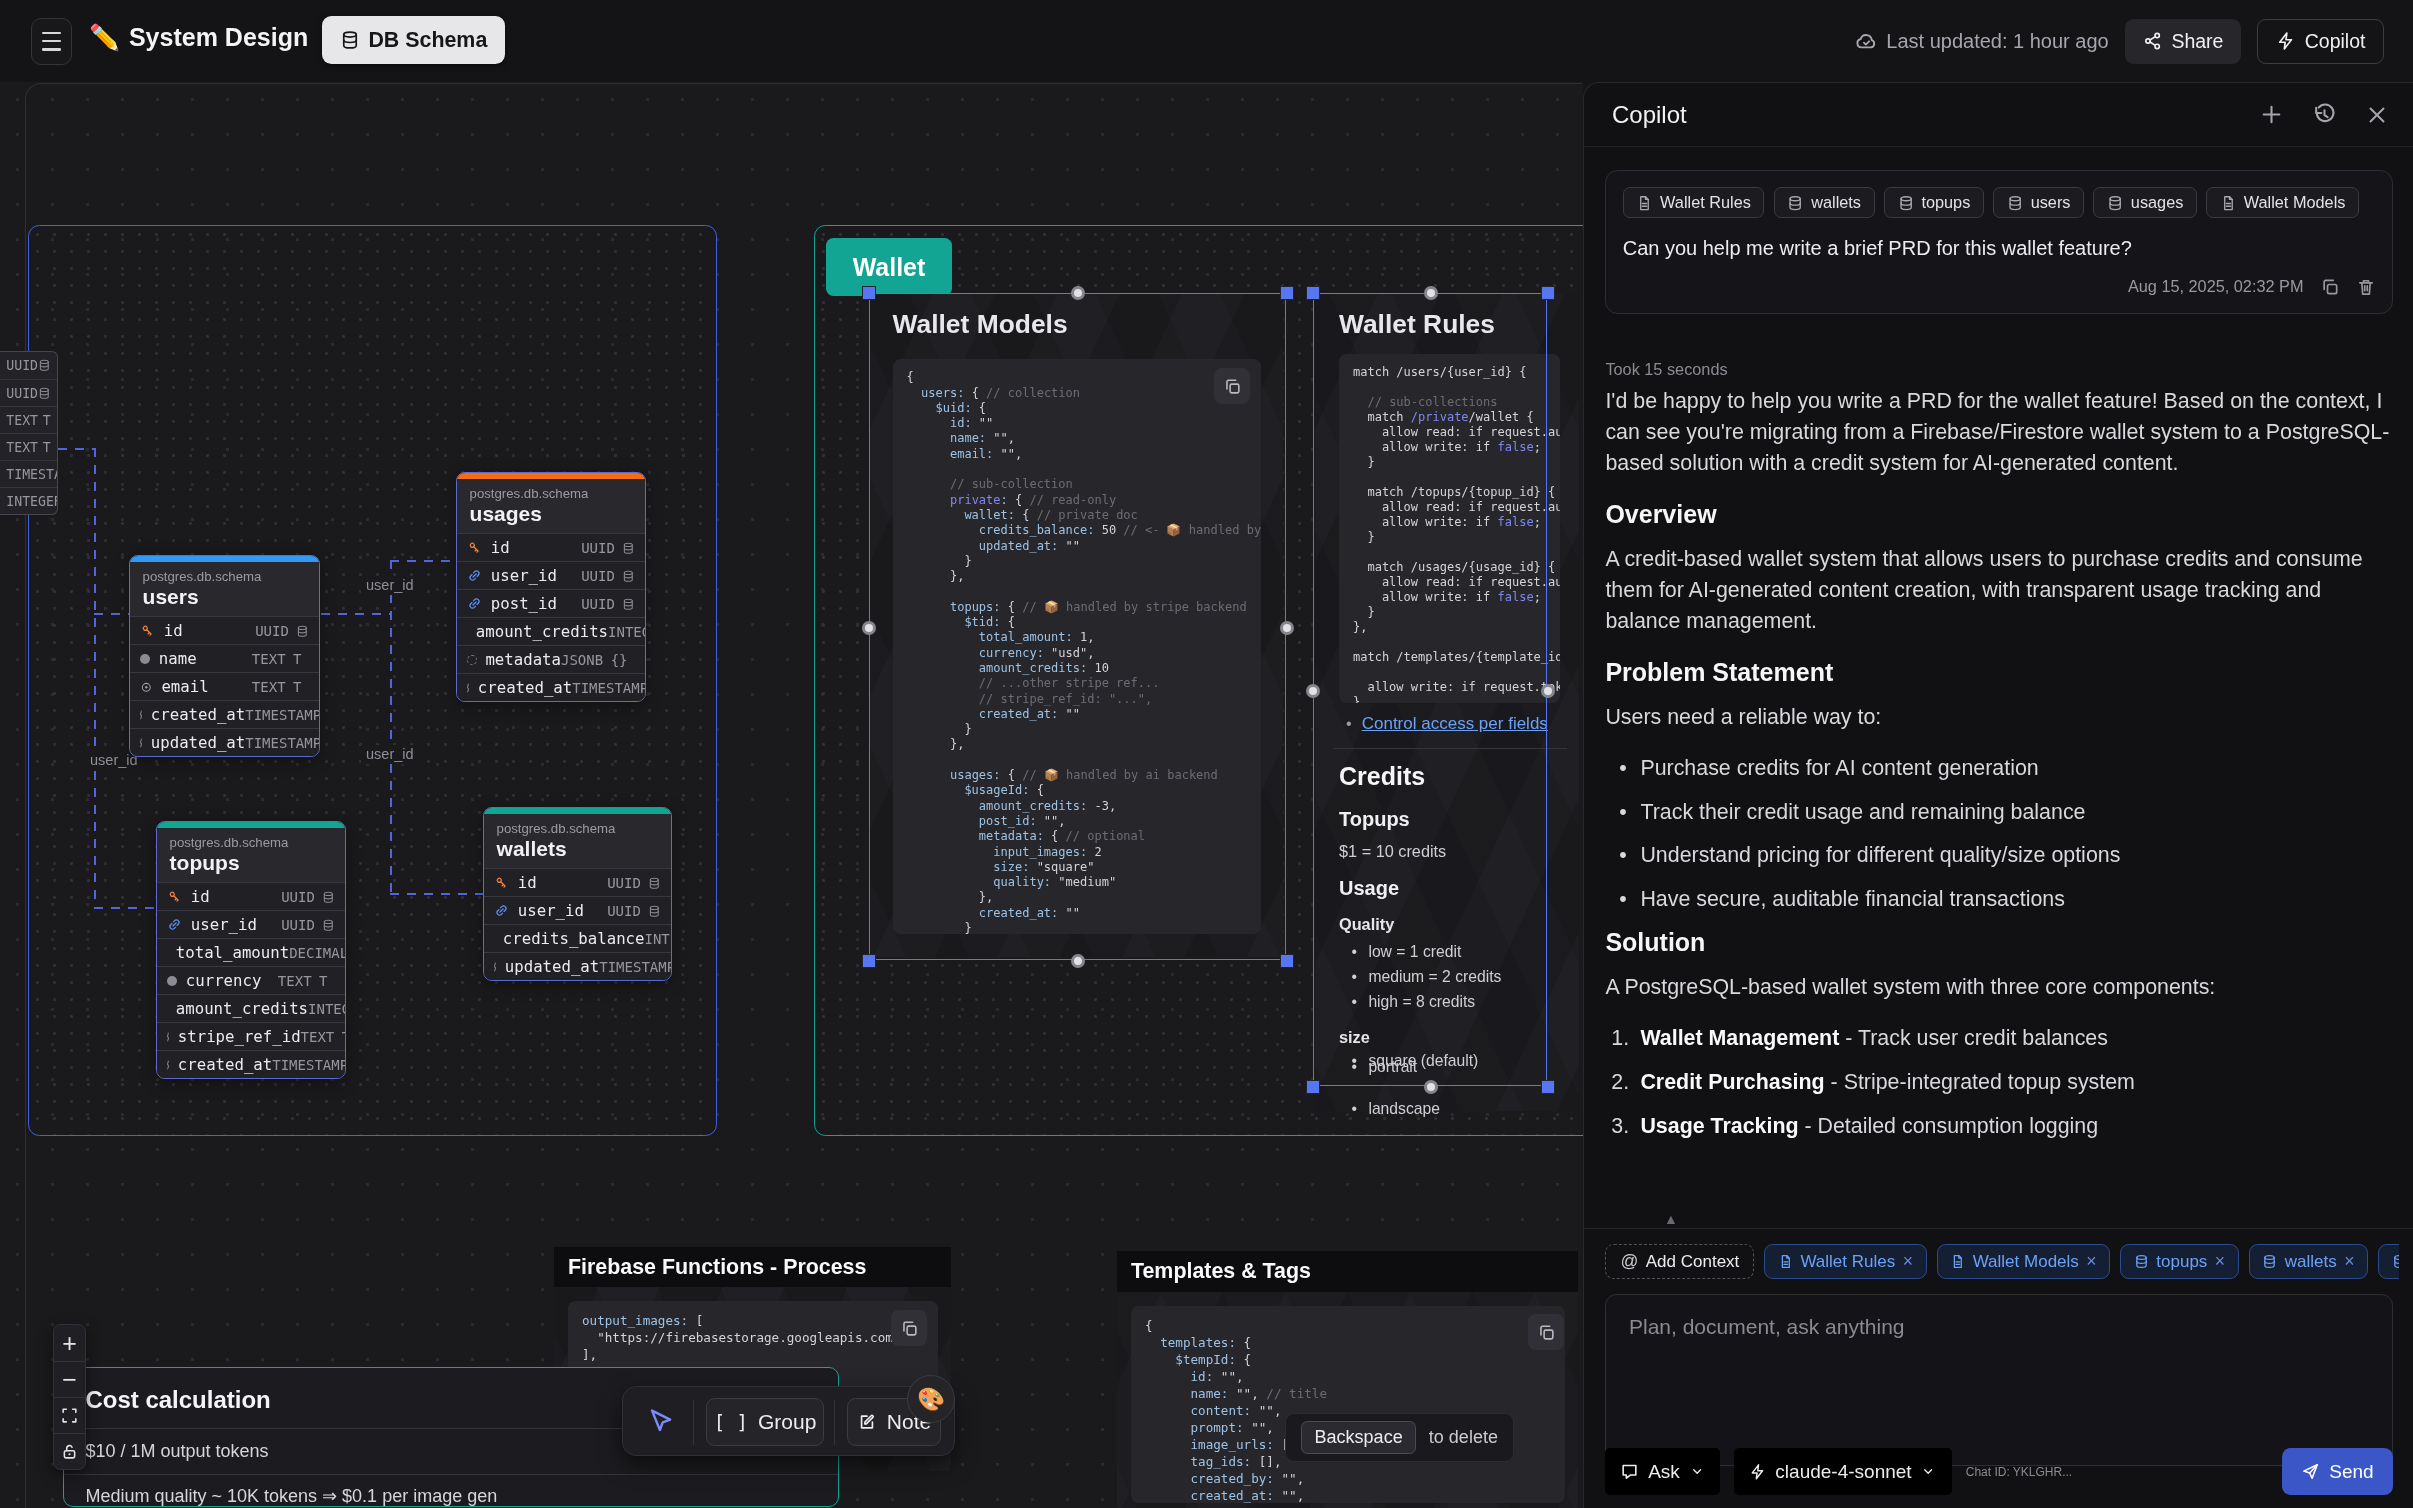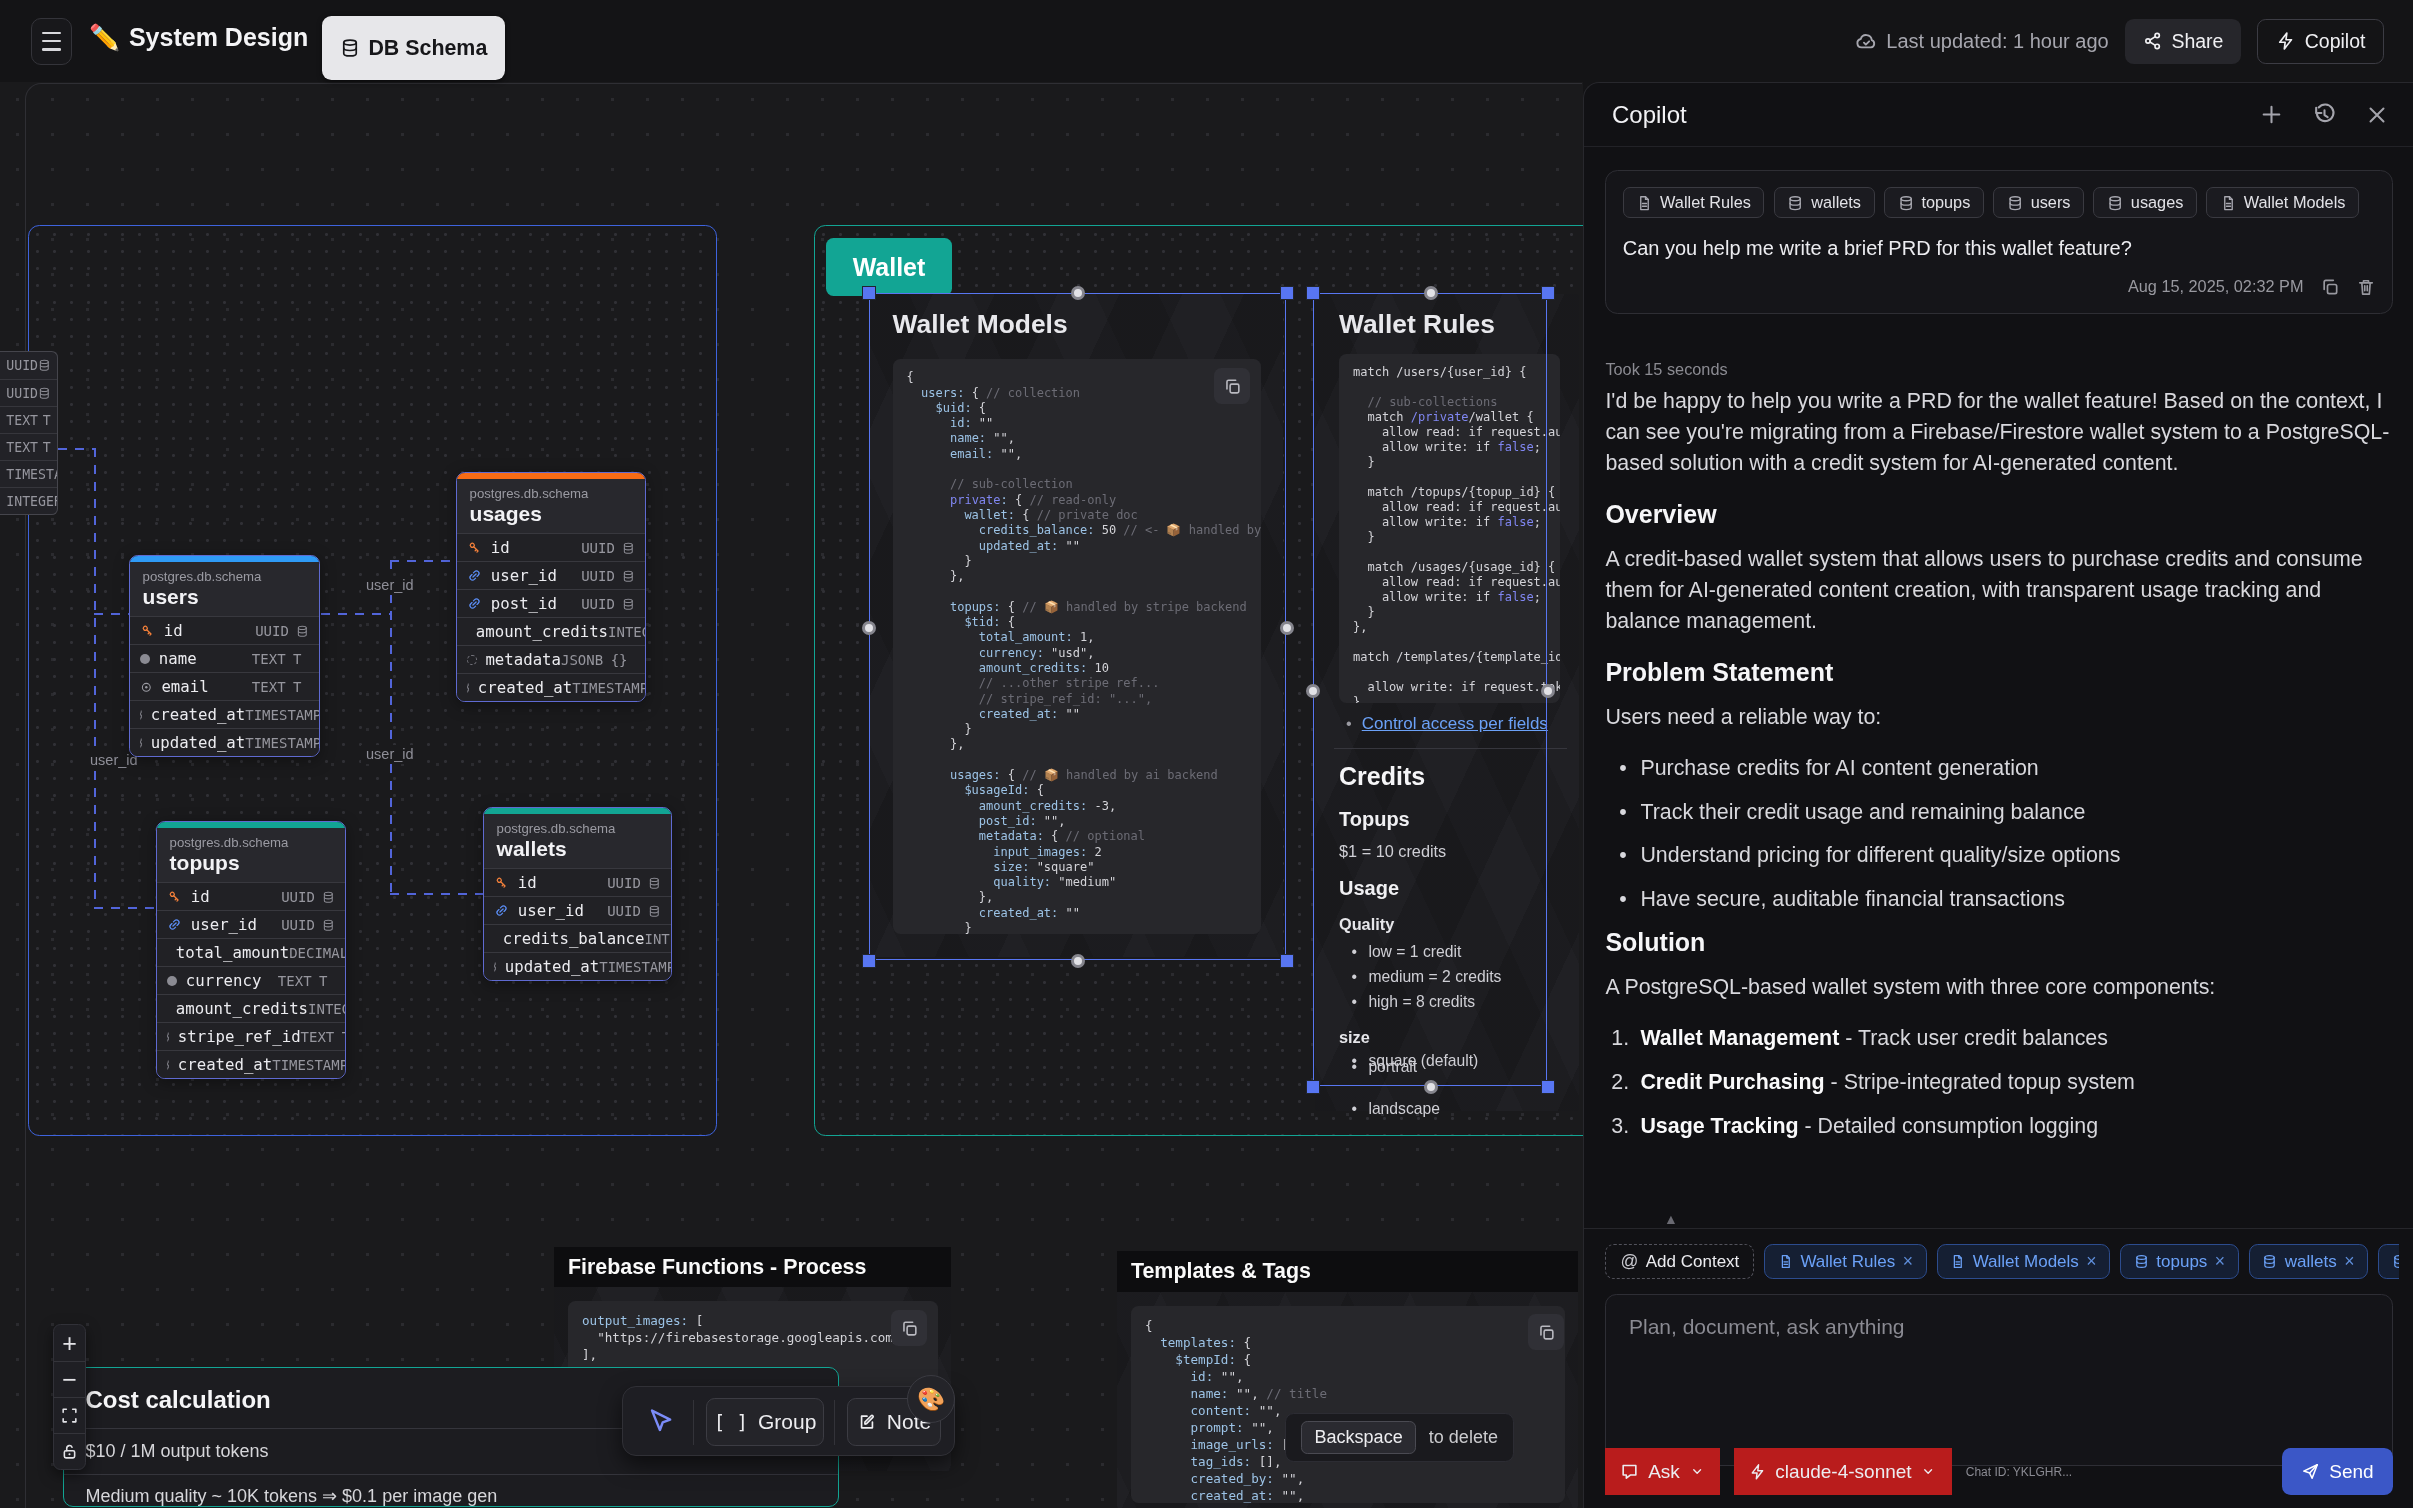"DB Schema" .tab-pill { height: 64px -> 48px }
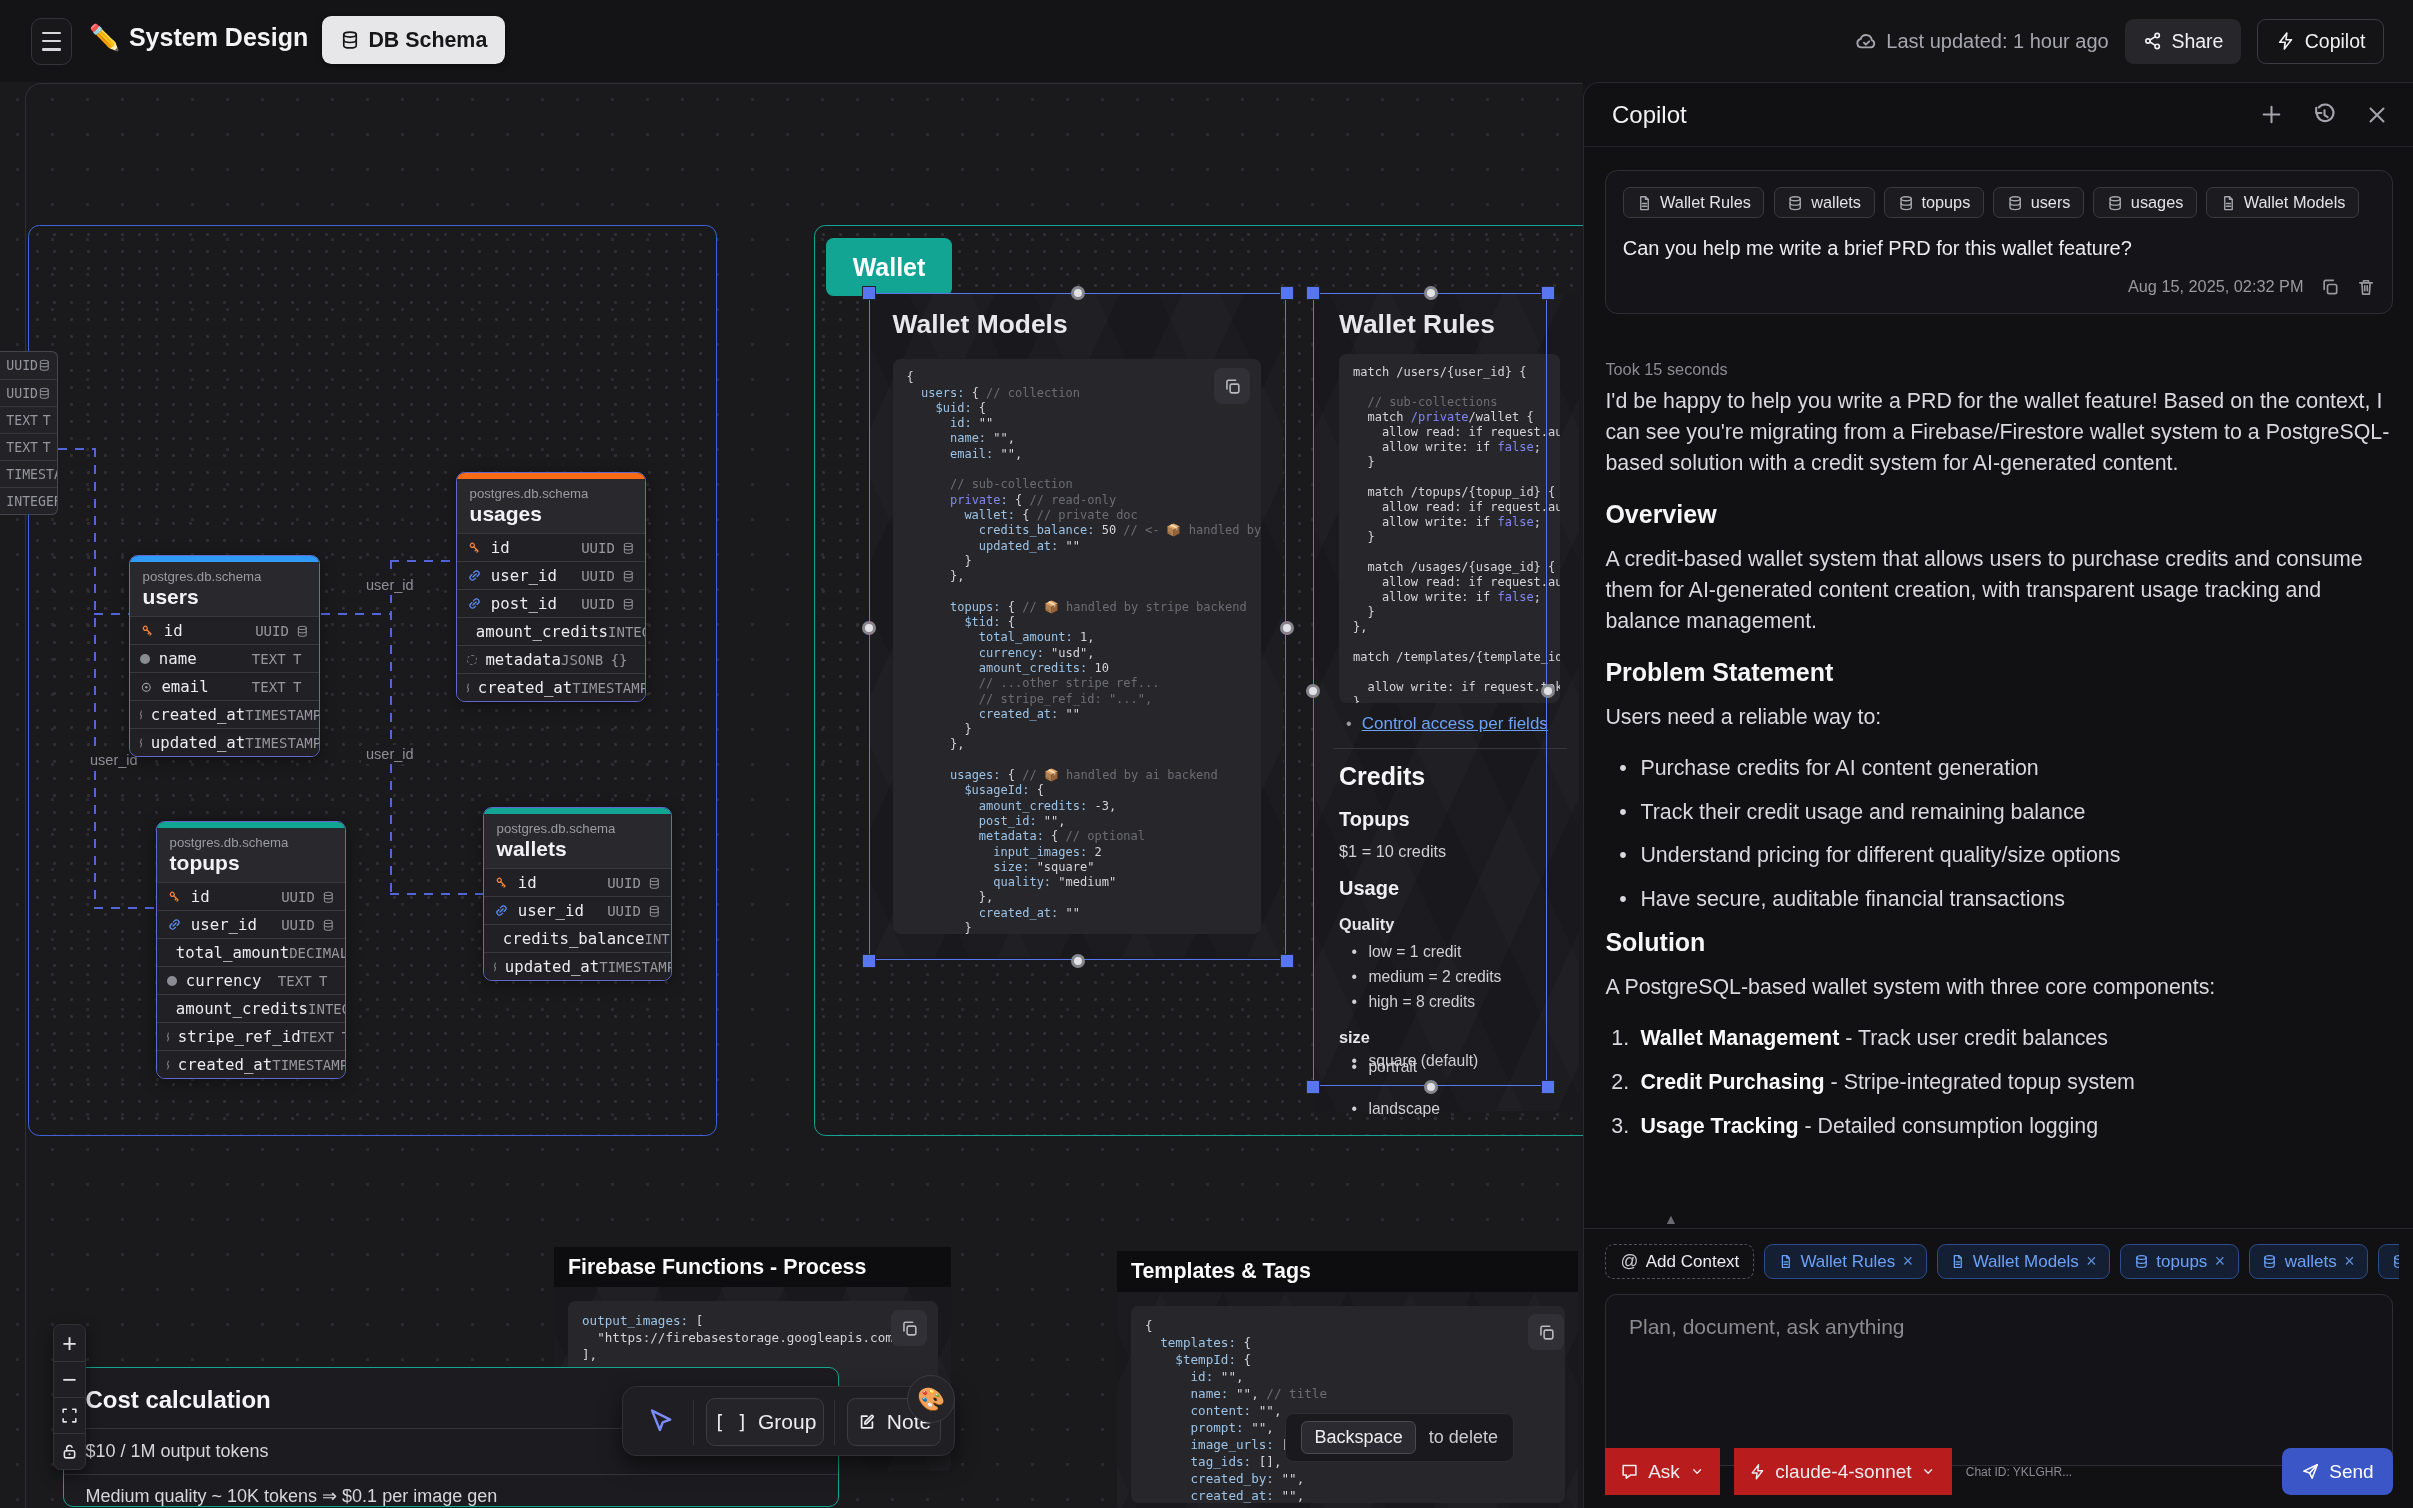"Ask" .footbtn { background: #b91c1c -> #000000; border-radius: 0 -> 5px }
